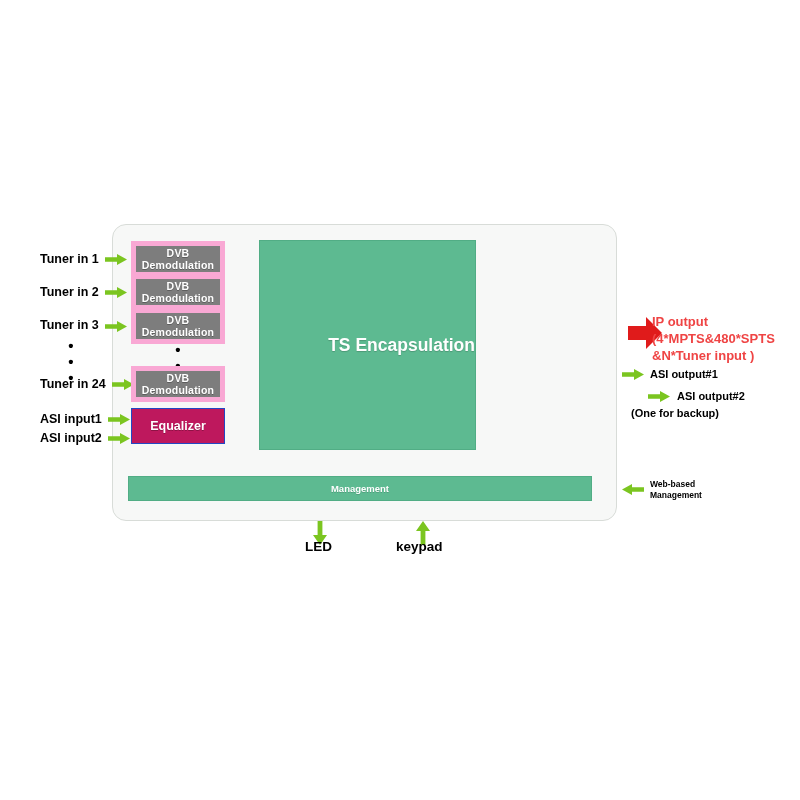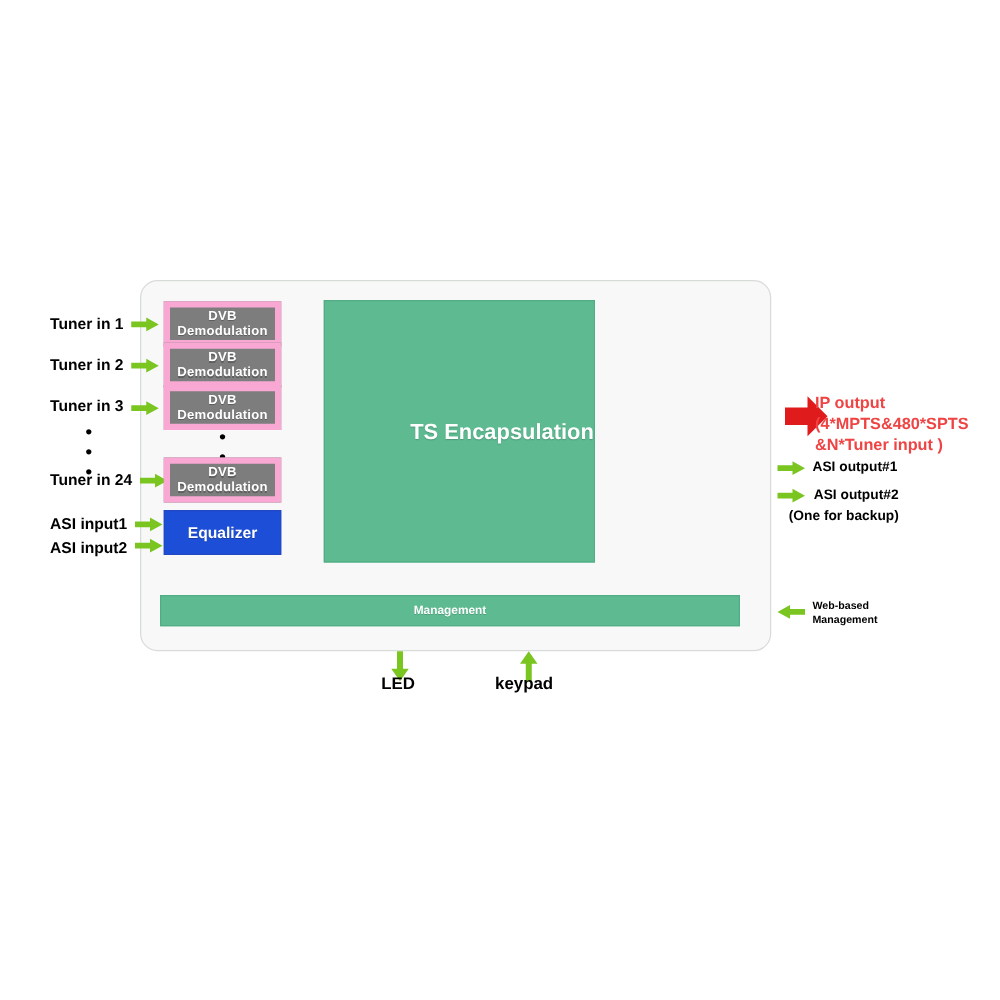"ASI output#2" div.abs { left: 622px -> 648px }
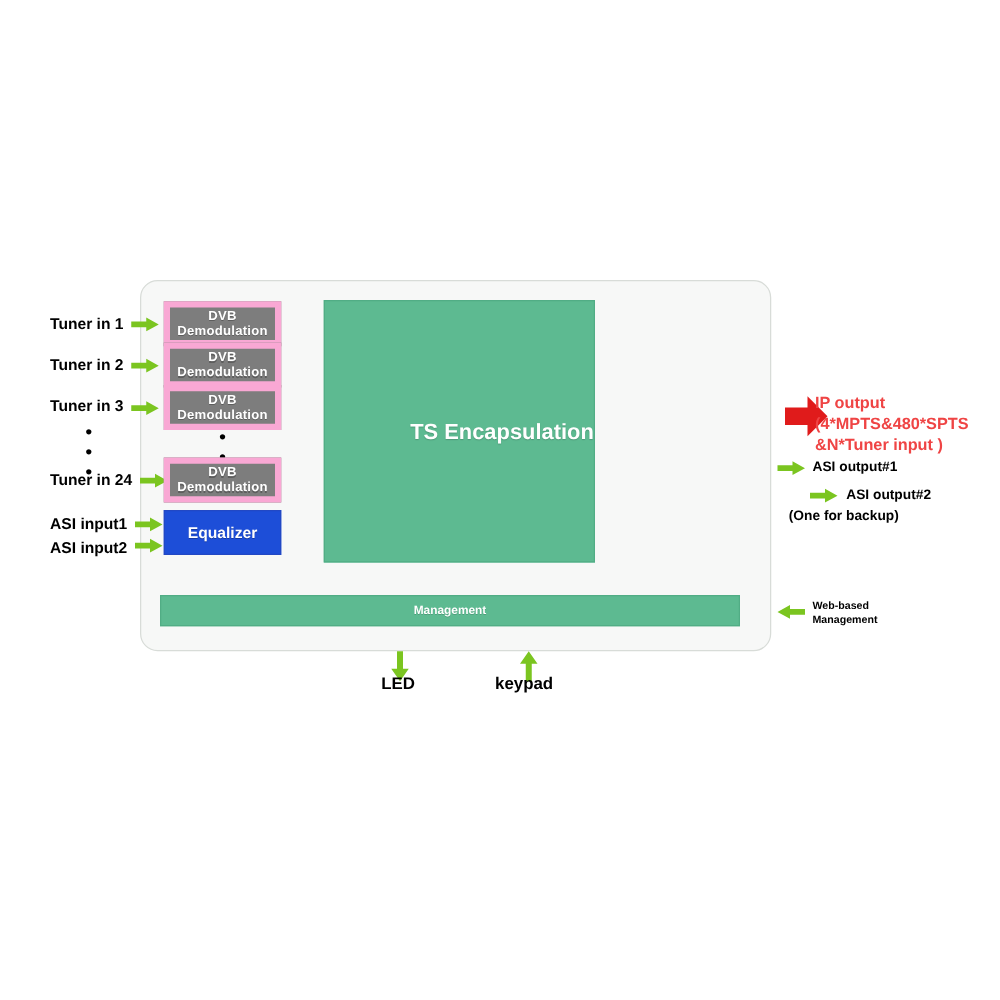"Equalizer" .equalizer { background: #1d4ed8 -> #be185d }
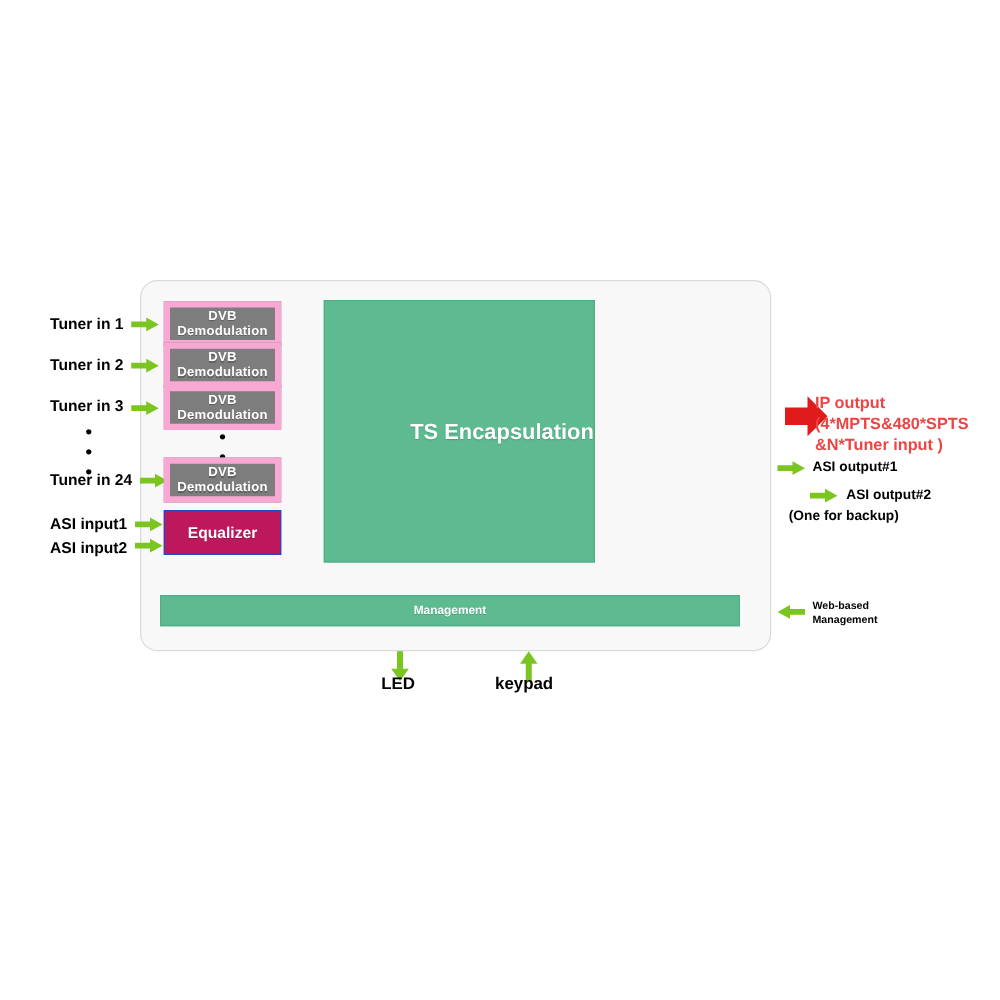"ASI input2" div.abs { align-items: flex-start -> center }
